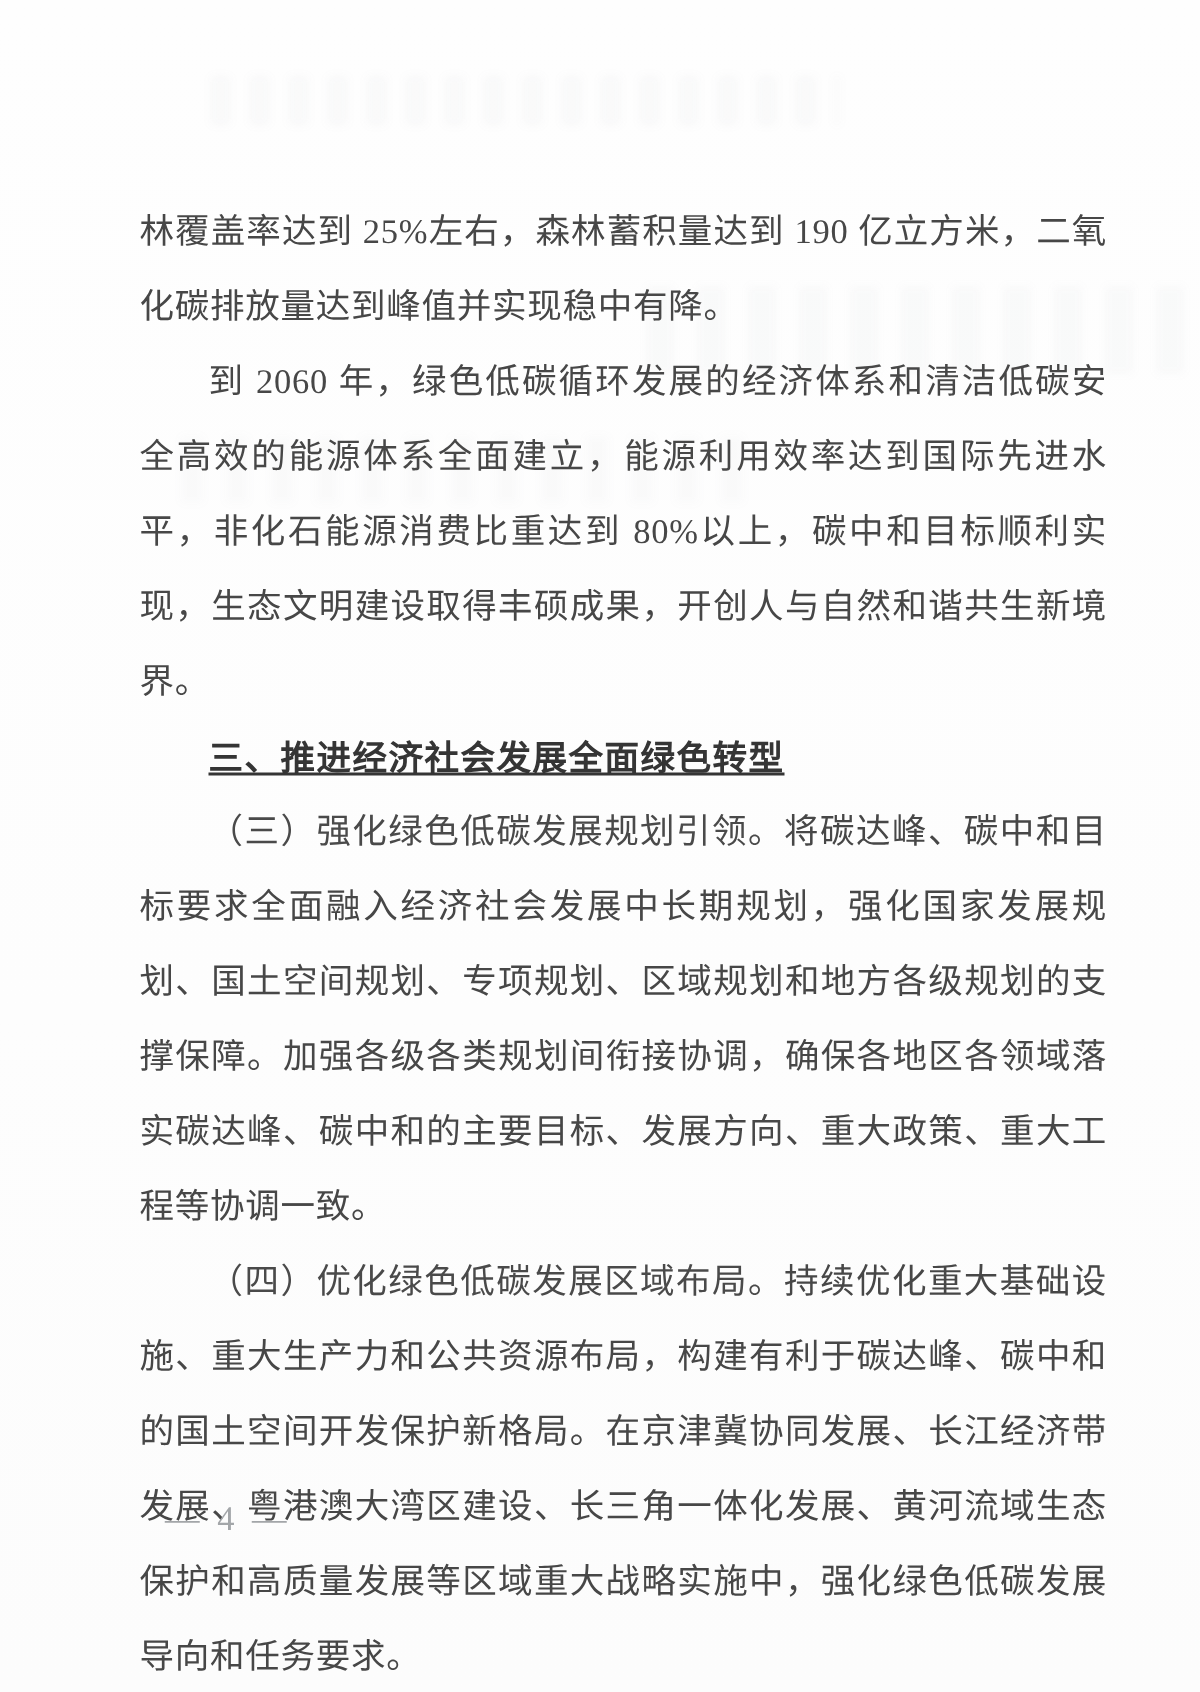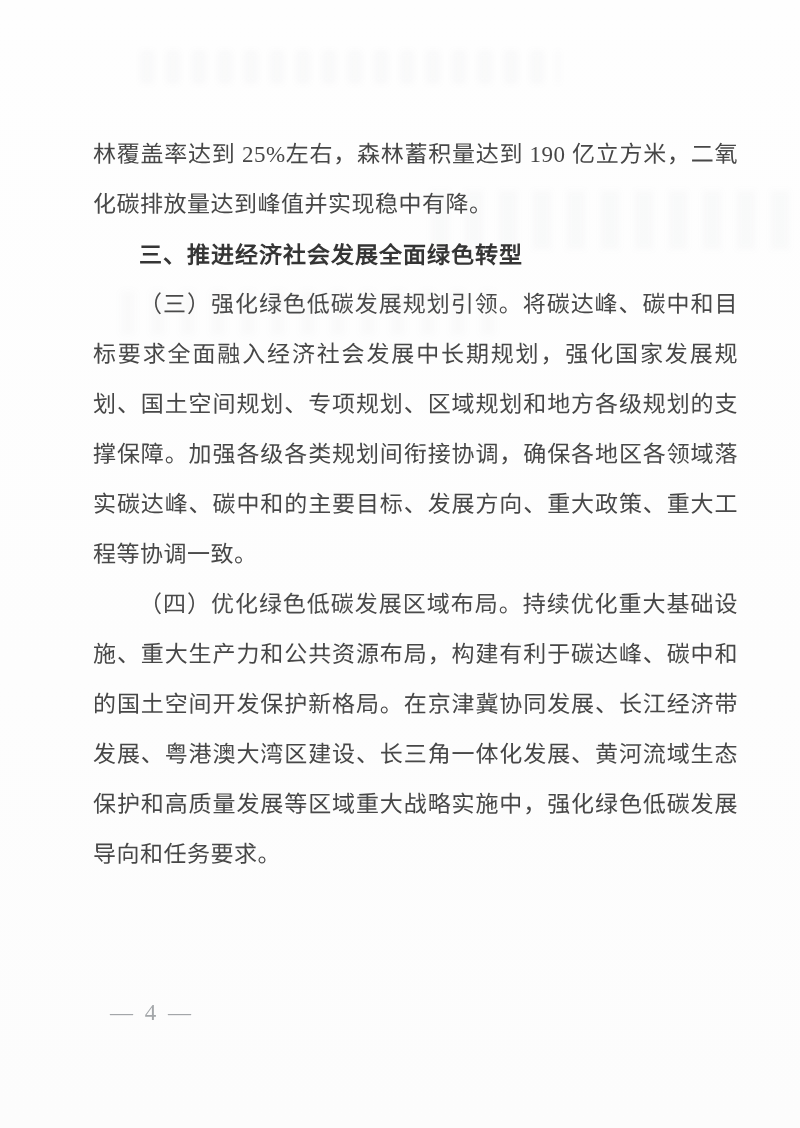"到 2060" p.para { html: none -> <p>到 2060 年，绿色低碳循环发展的经济体系和清洁低碳安全高效的能源体系全面建立，能源利用效率达到国际先进水平，非化石能源消费比重达到 80%以上，碳中和目标顺利实现，生态文明建设取得丰硕成果，开创人与自然和谐共生新境界。</p> }
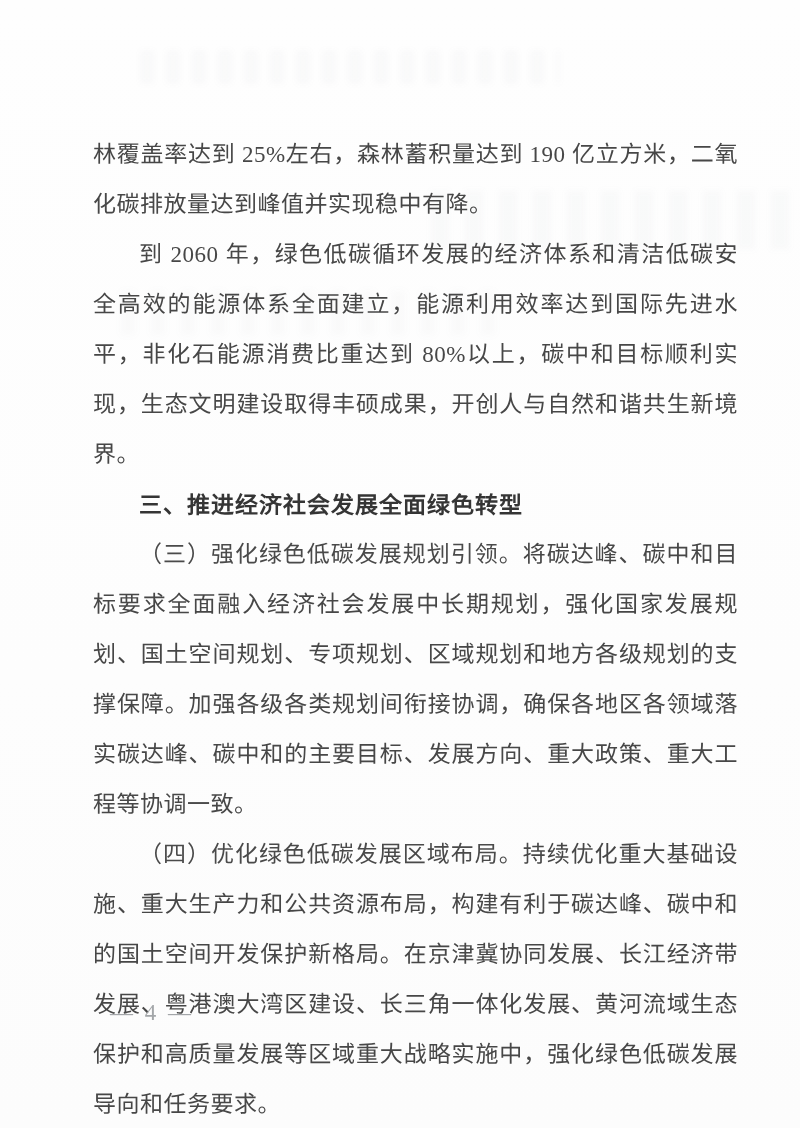"三、推进经济社会发展全面绿色转型" .heading { text-decoration: none -> underline }
